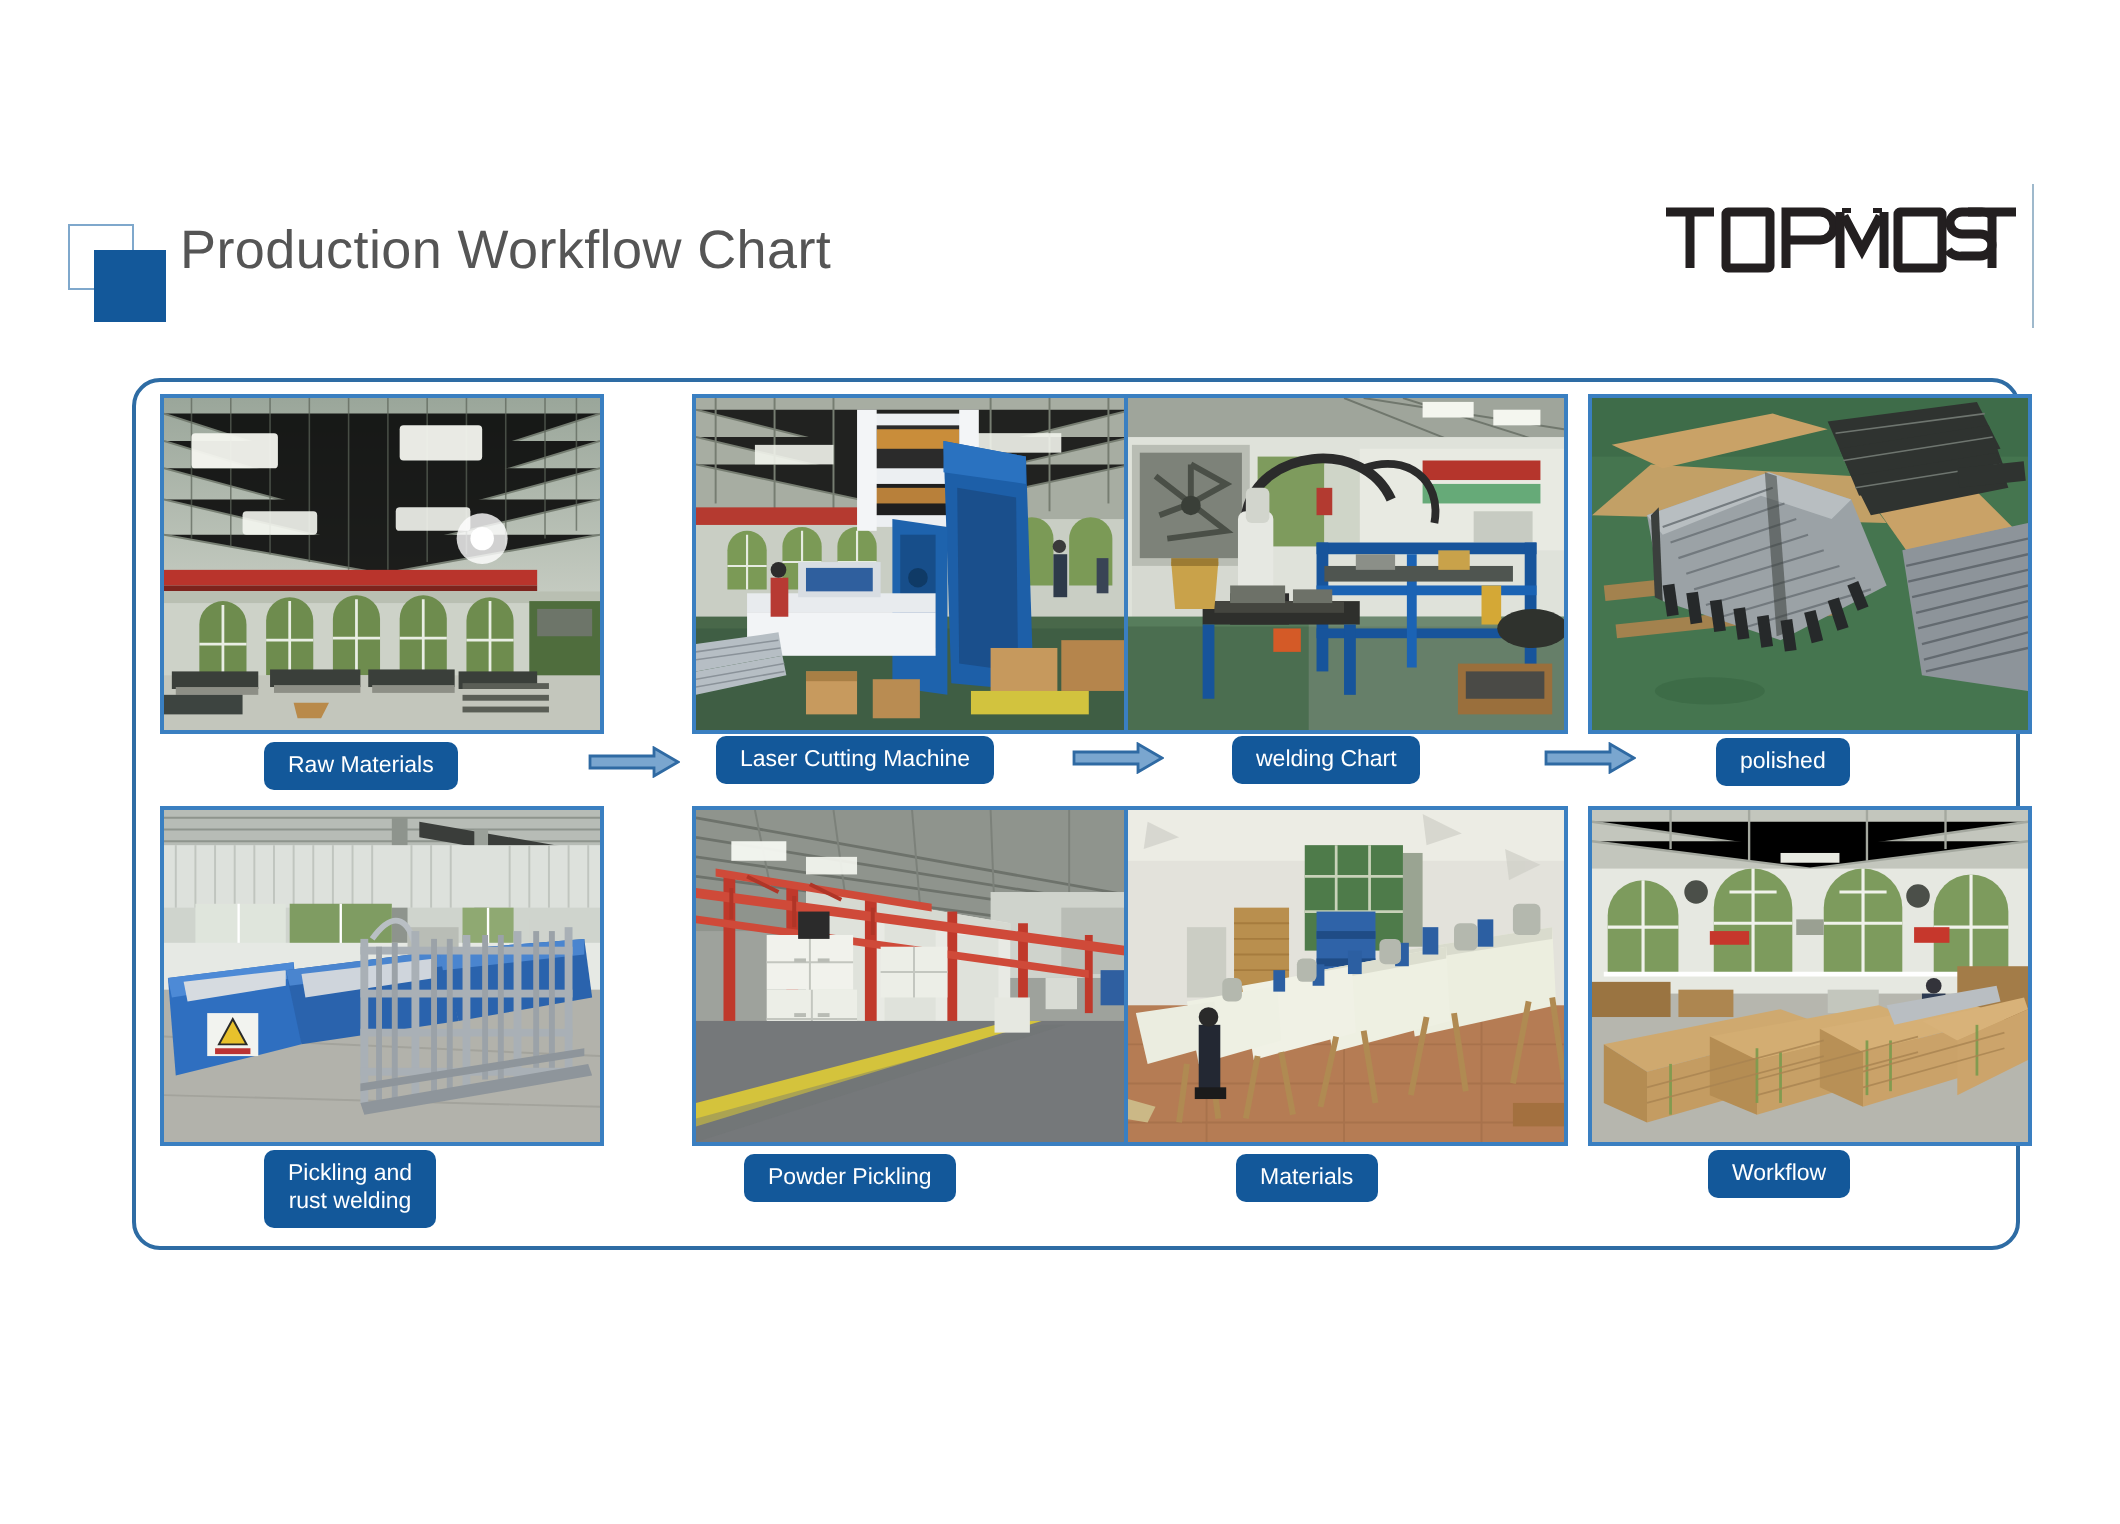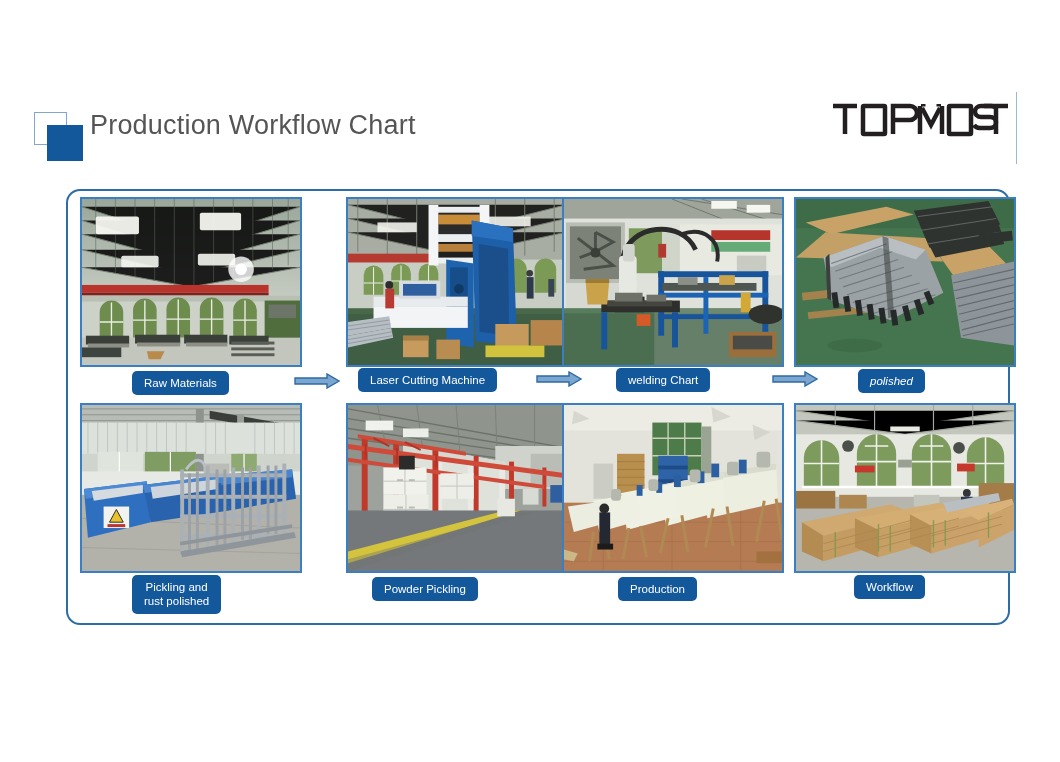"polished" .lbl-4 { font-style: italic -> none }
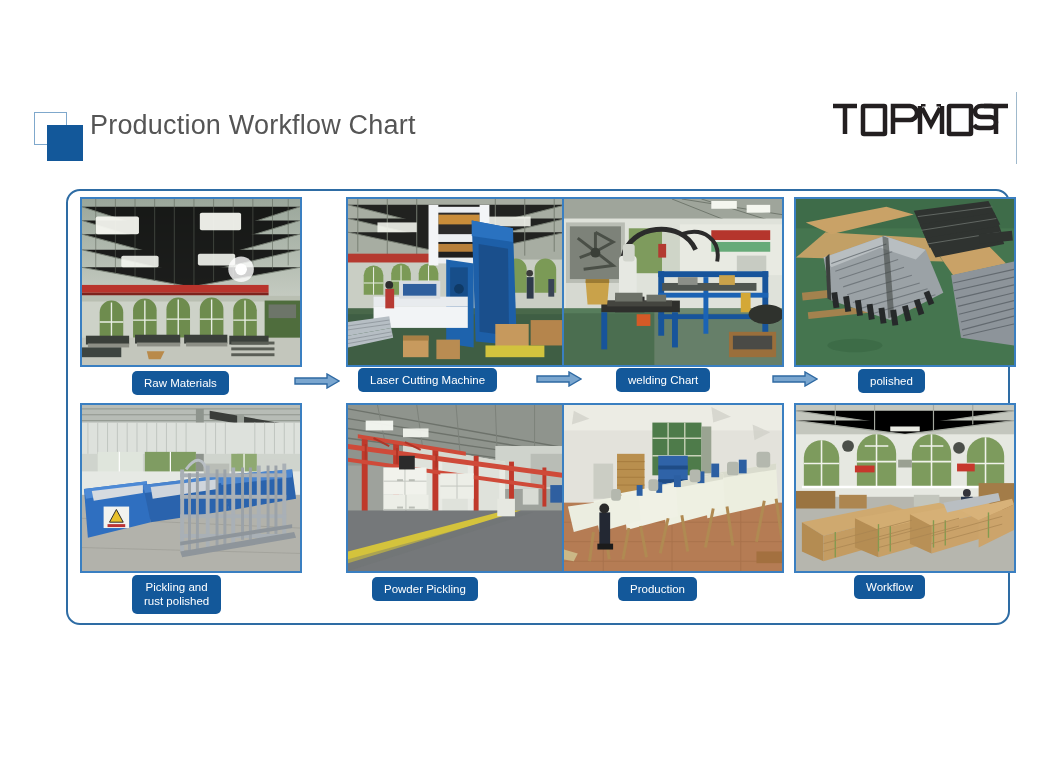"Pickling and" div.step-label { text: polished -> welding }
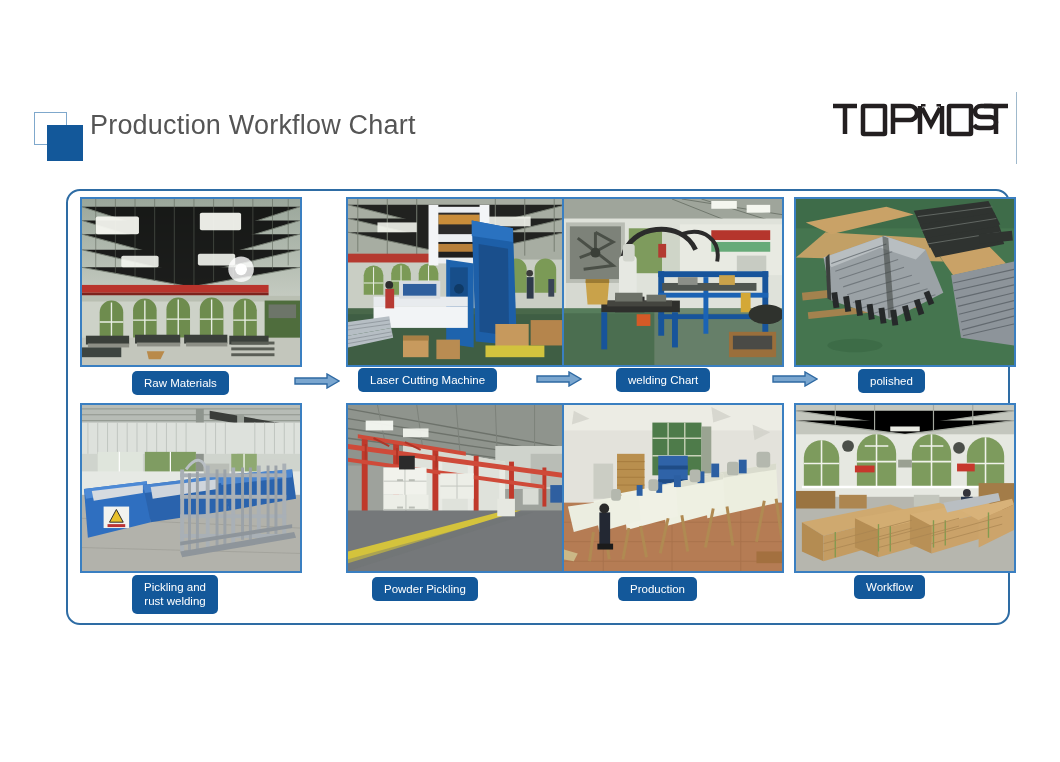"Production" div.step-label { text: Production -> Materials }
